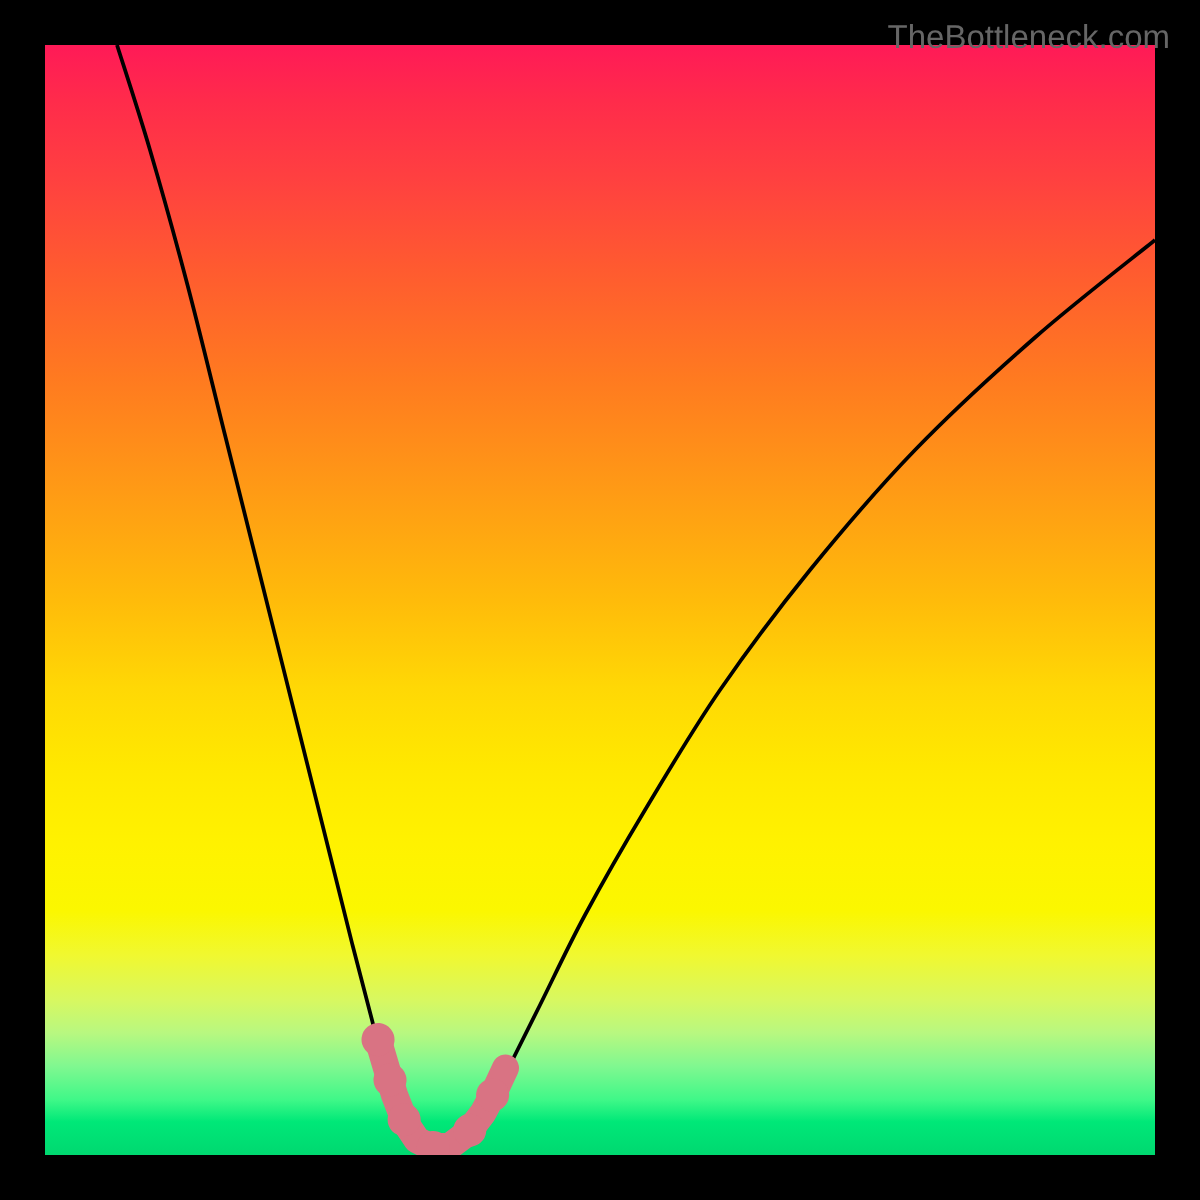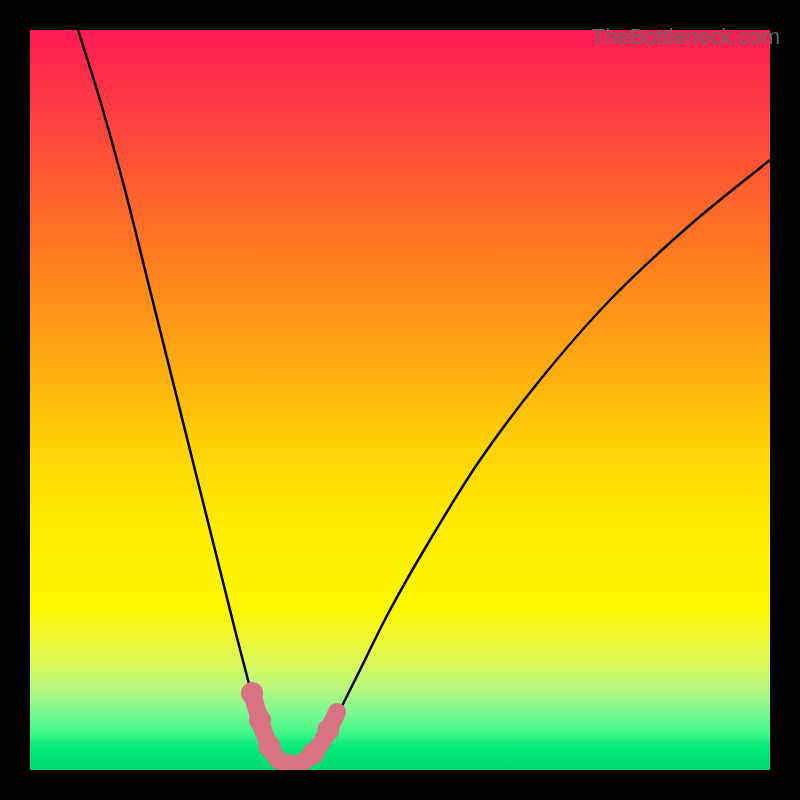"TheBottleneck.com" .watermark { top: 24px -> 12px }
